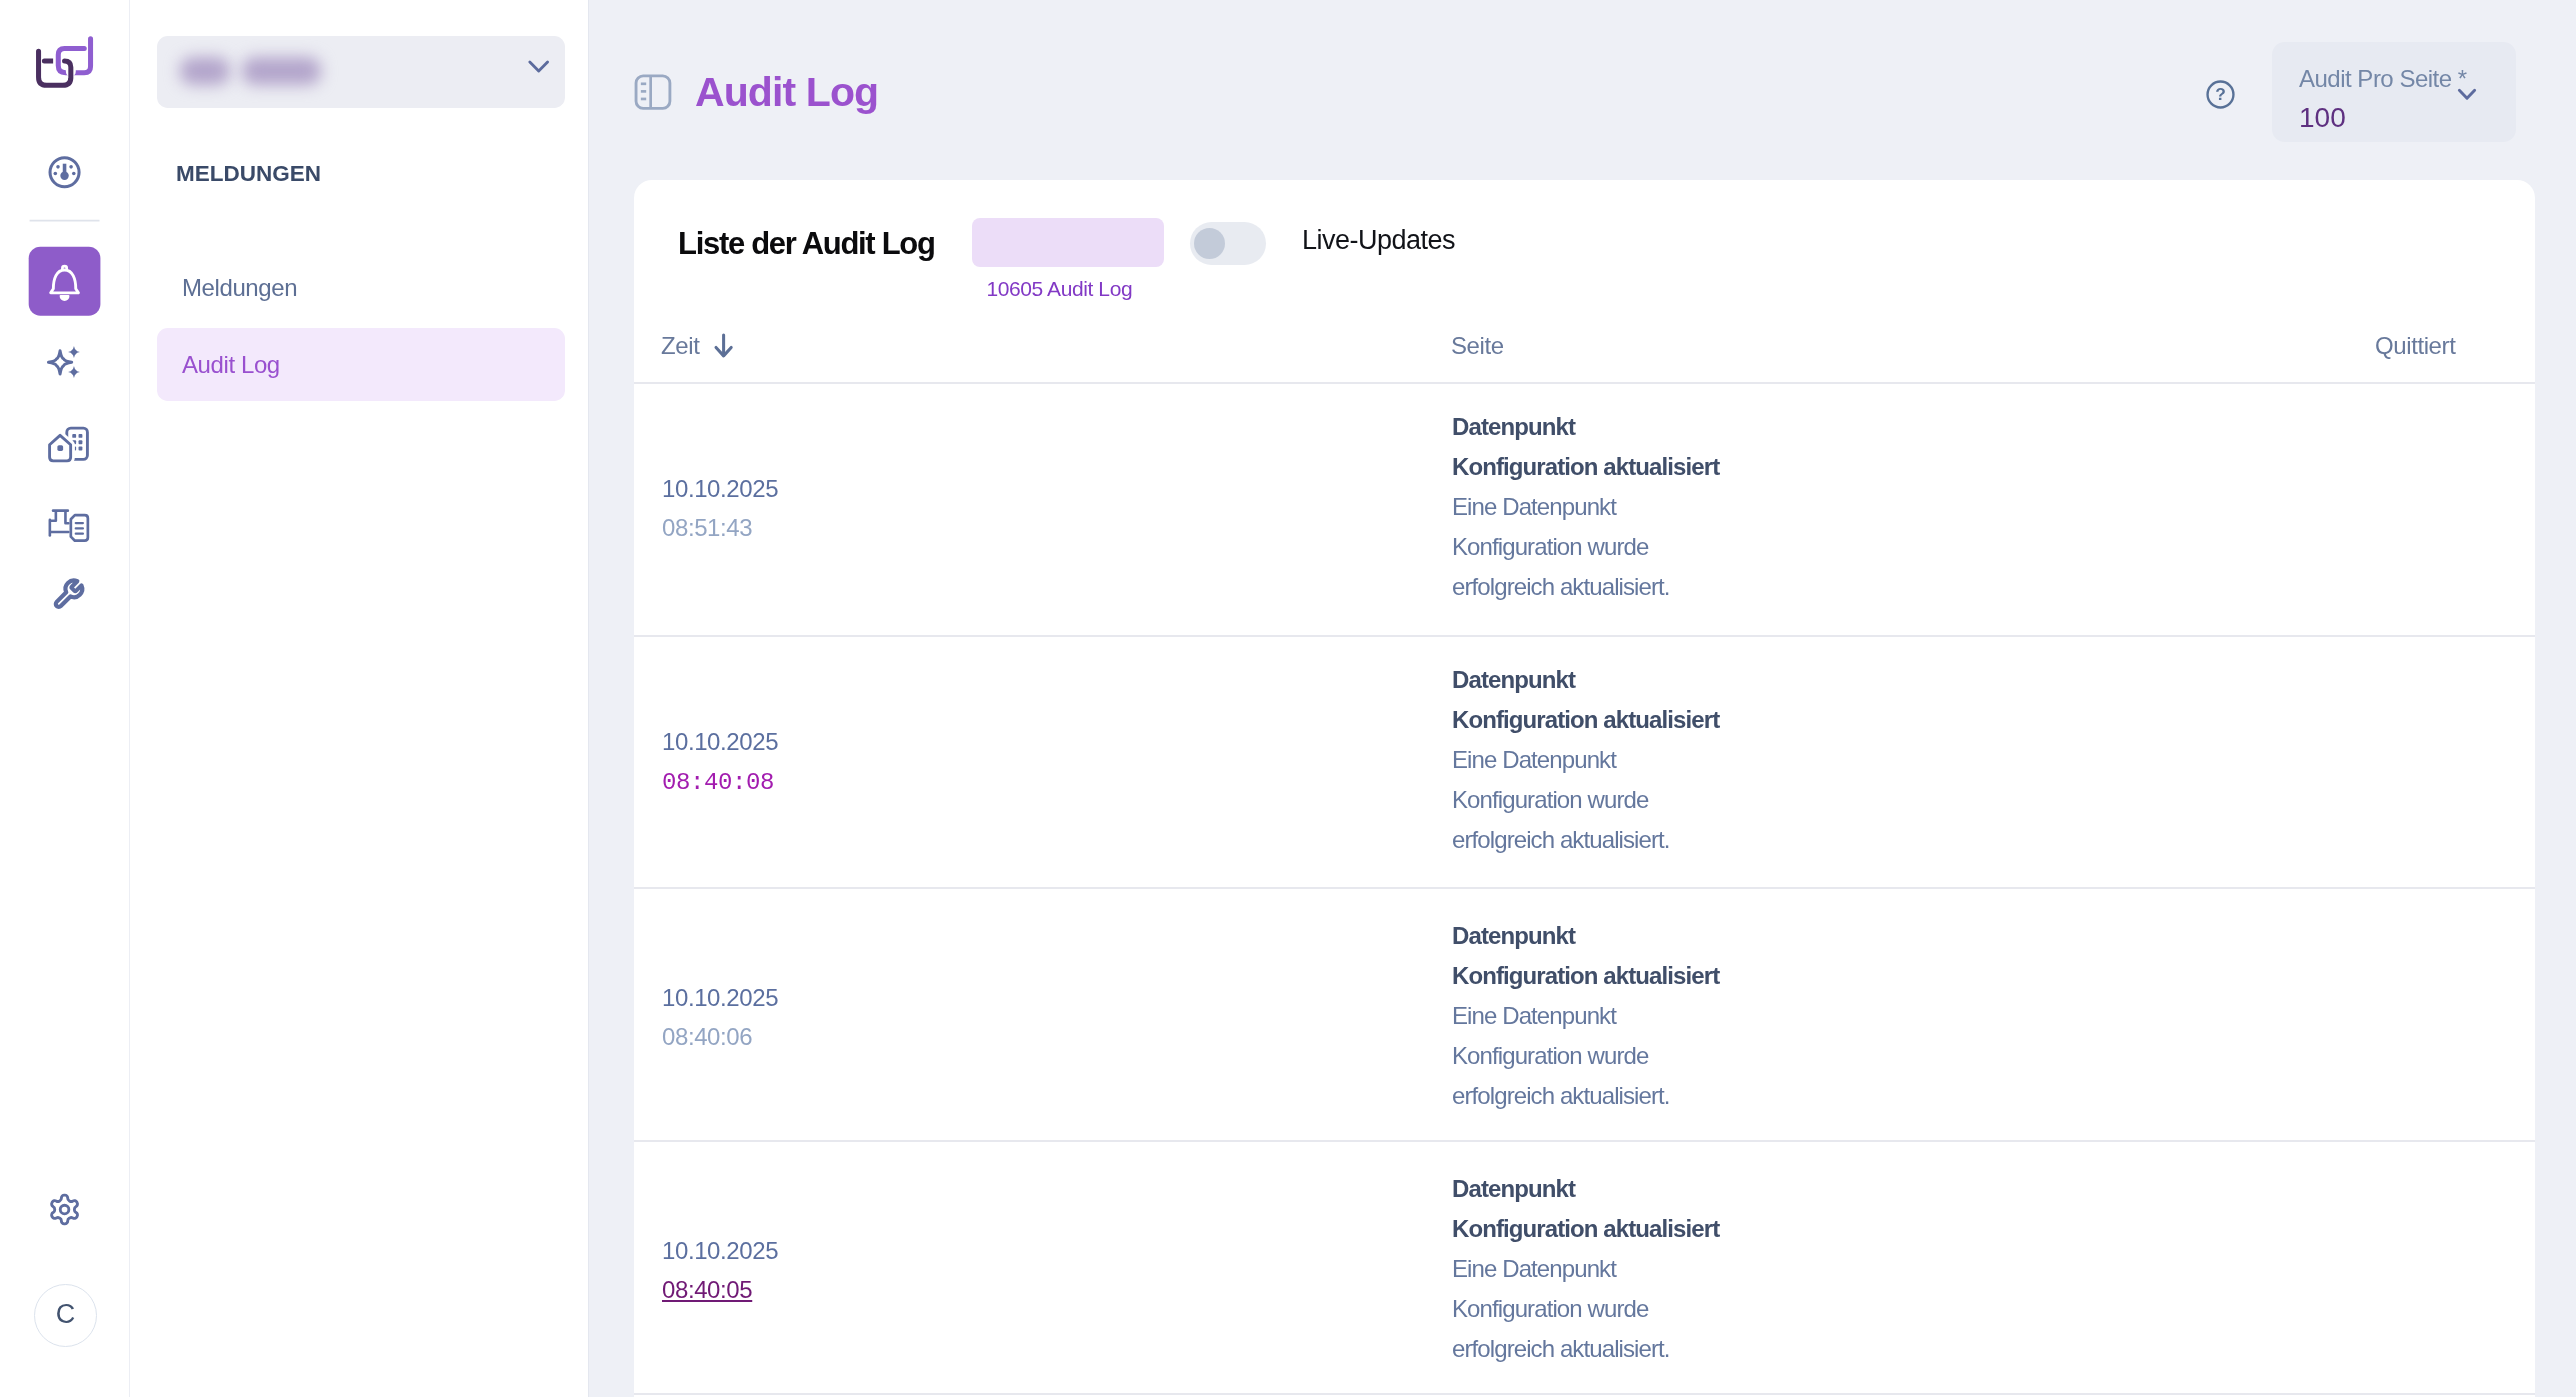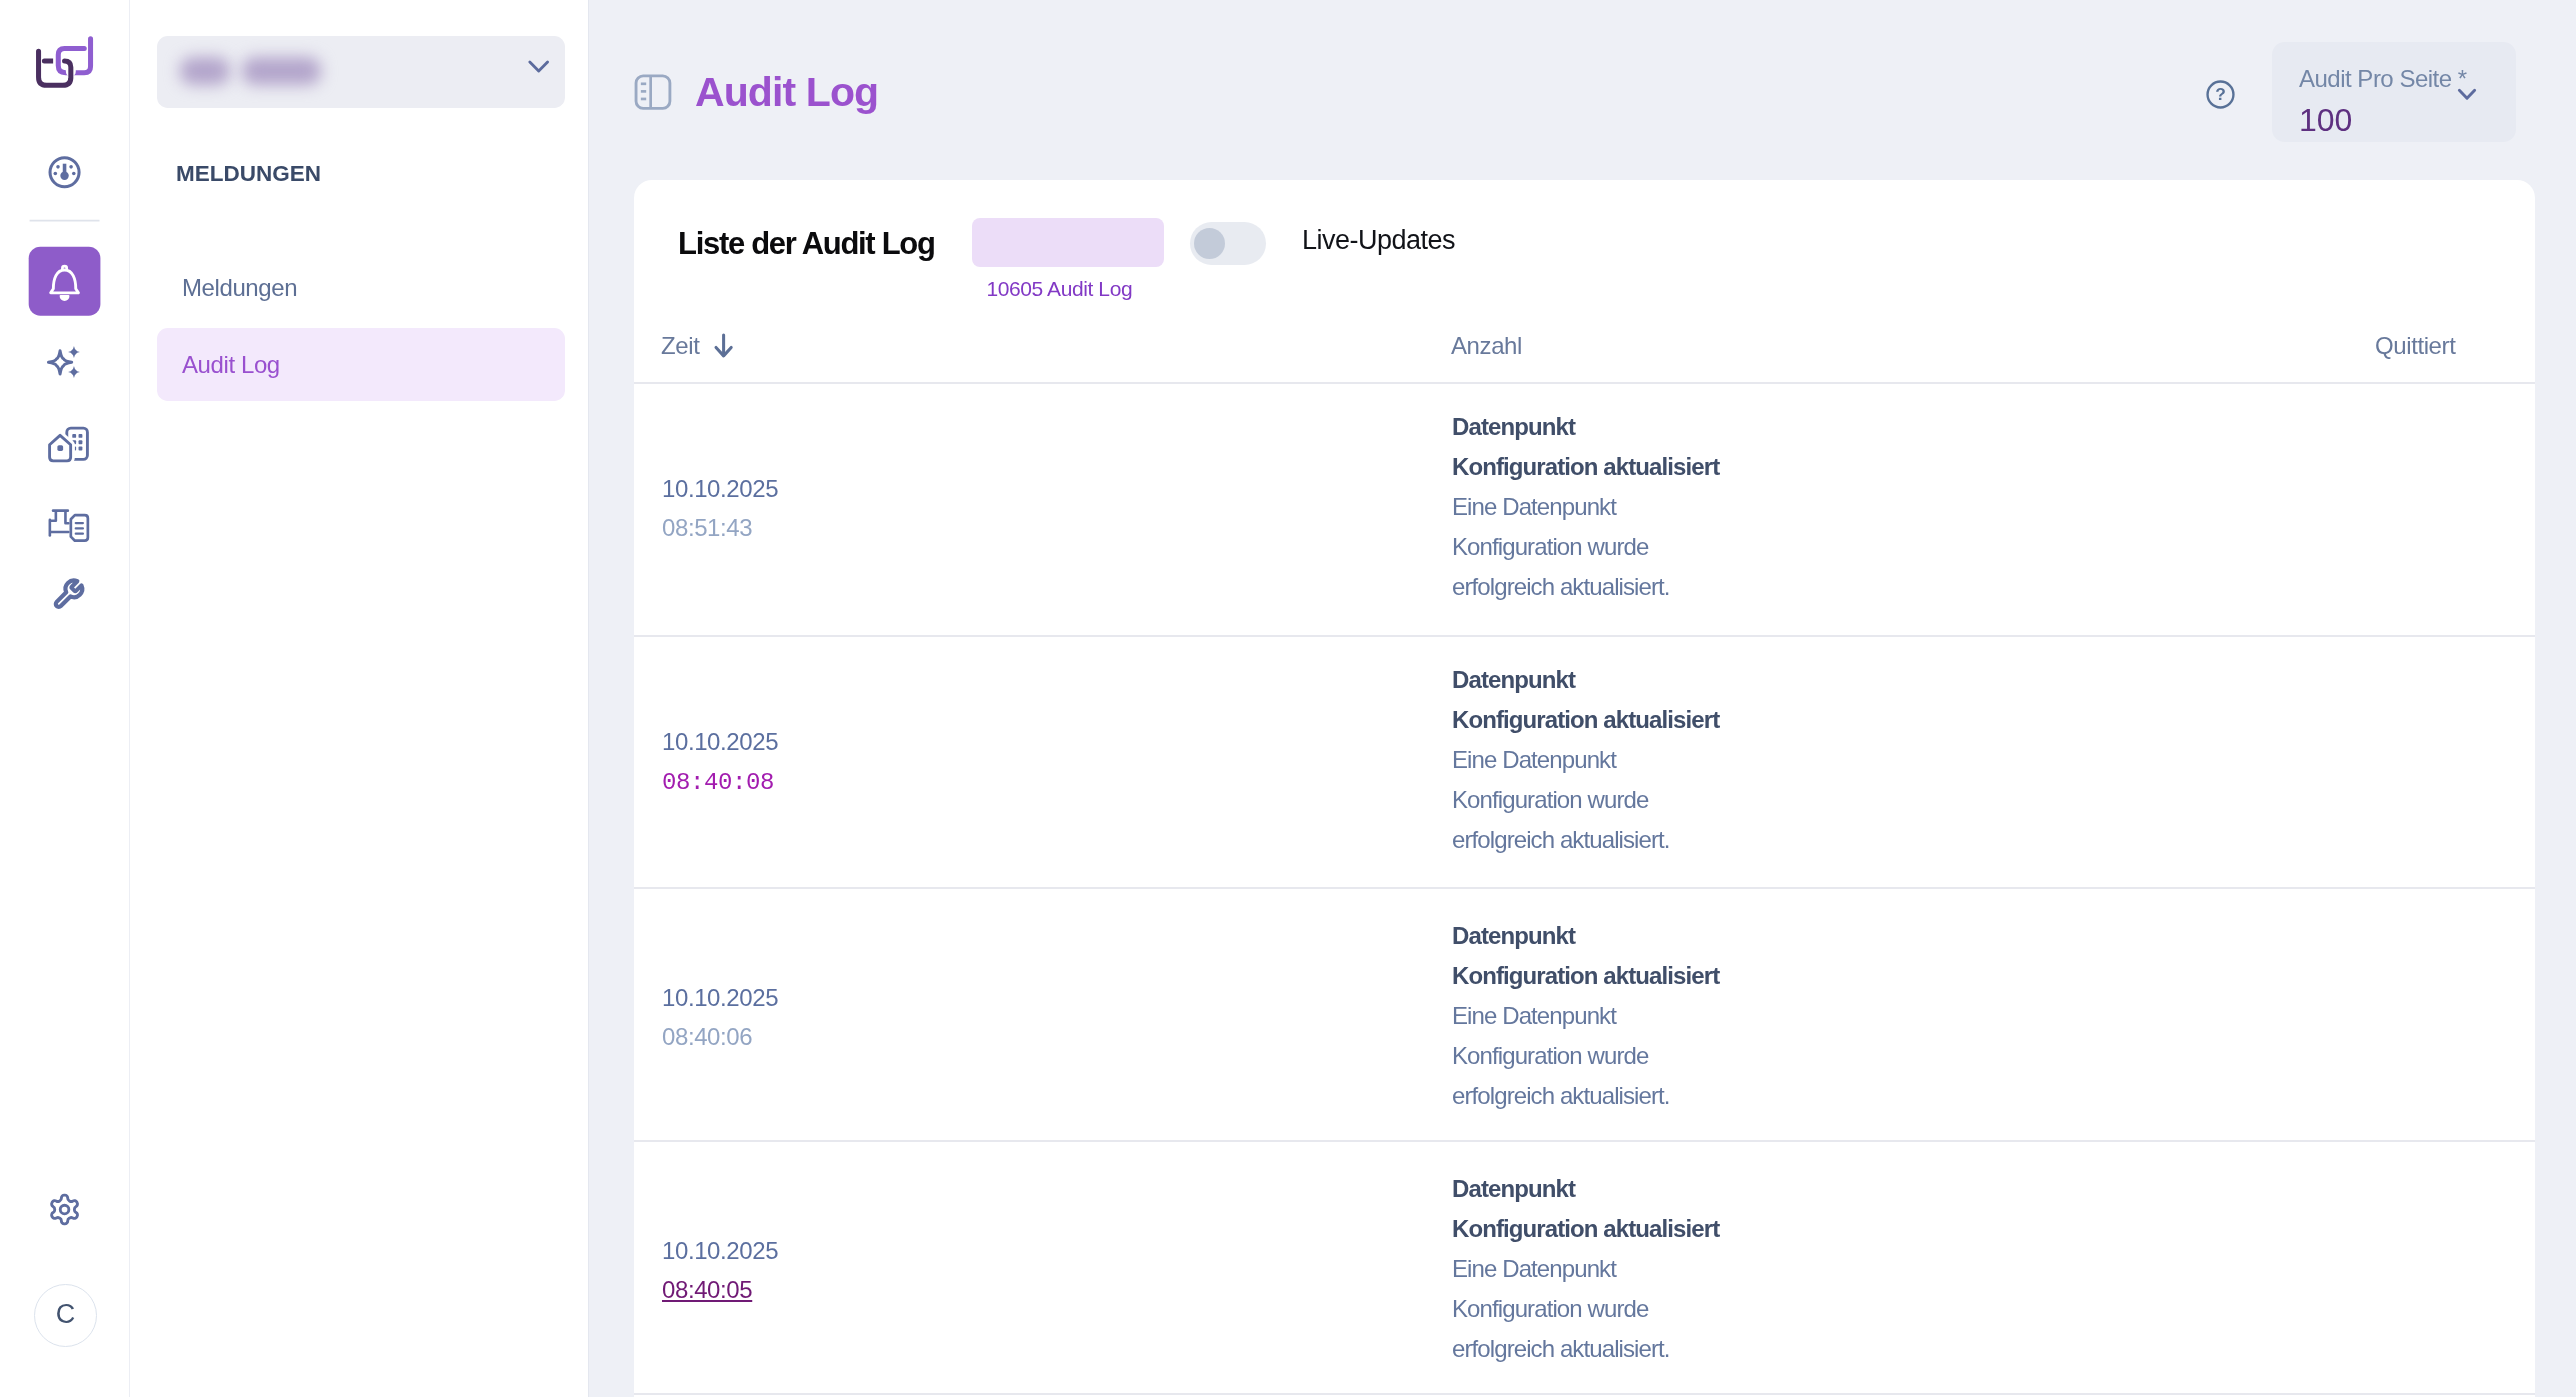"100" div.abs { font-size: 32px -> 28px }
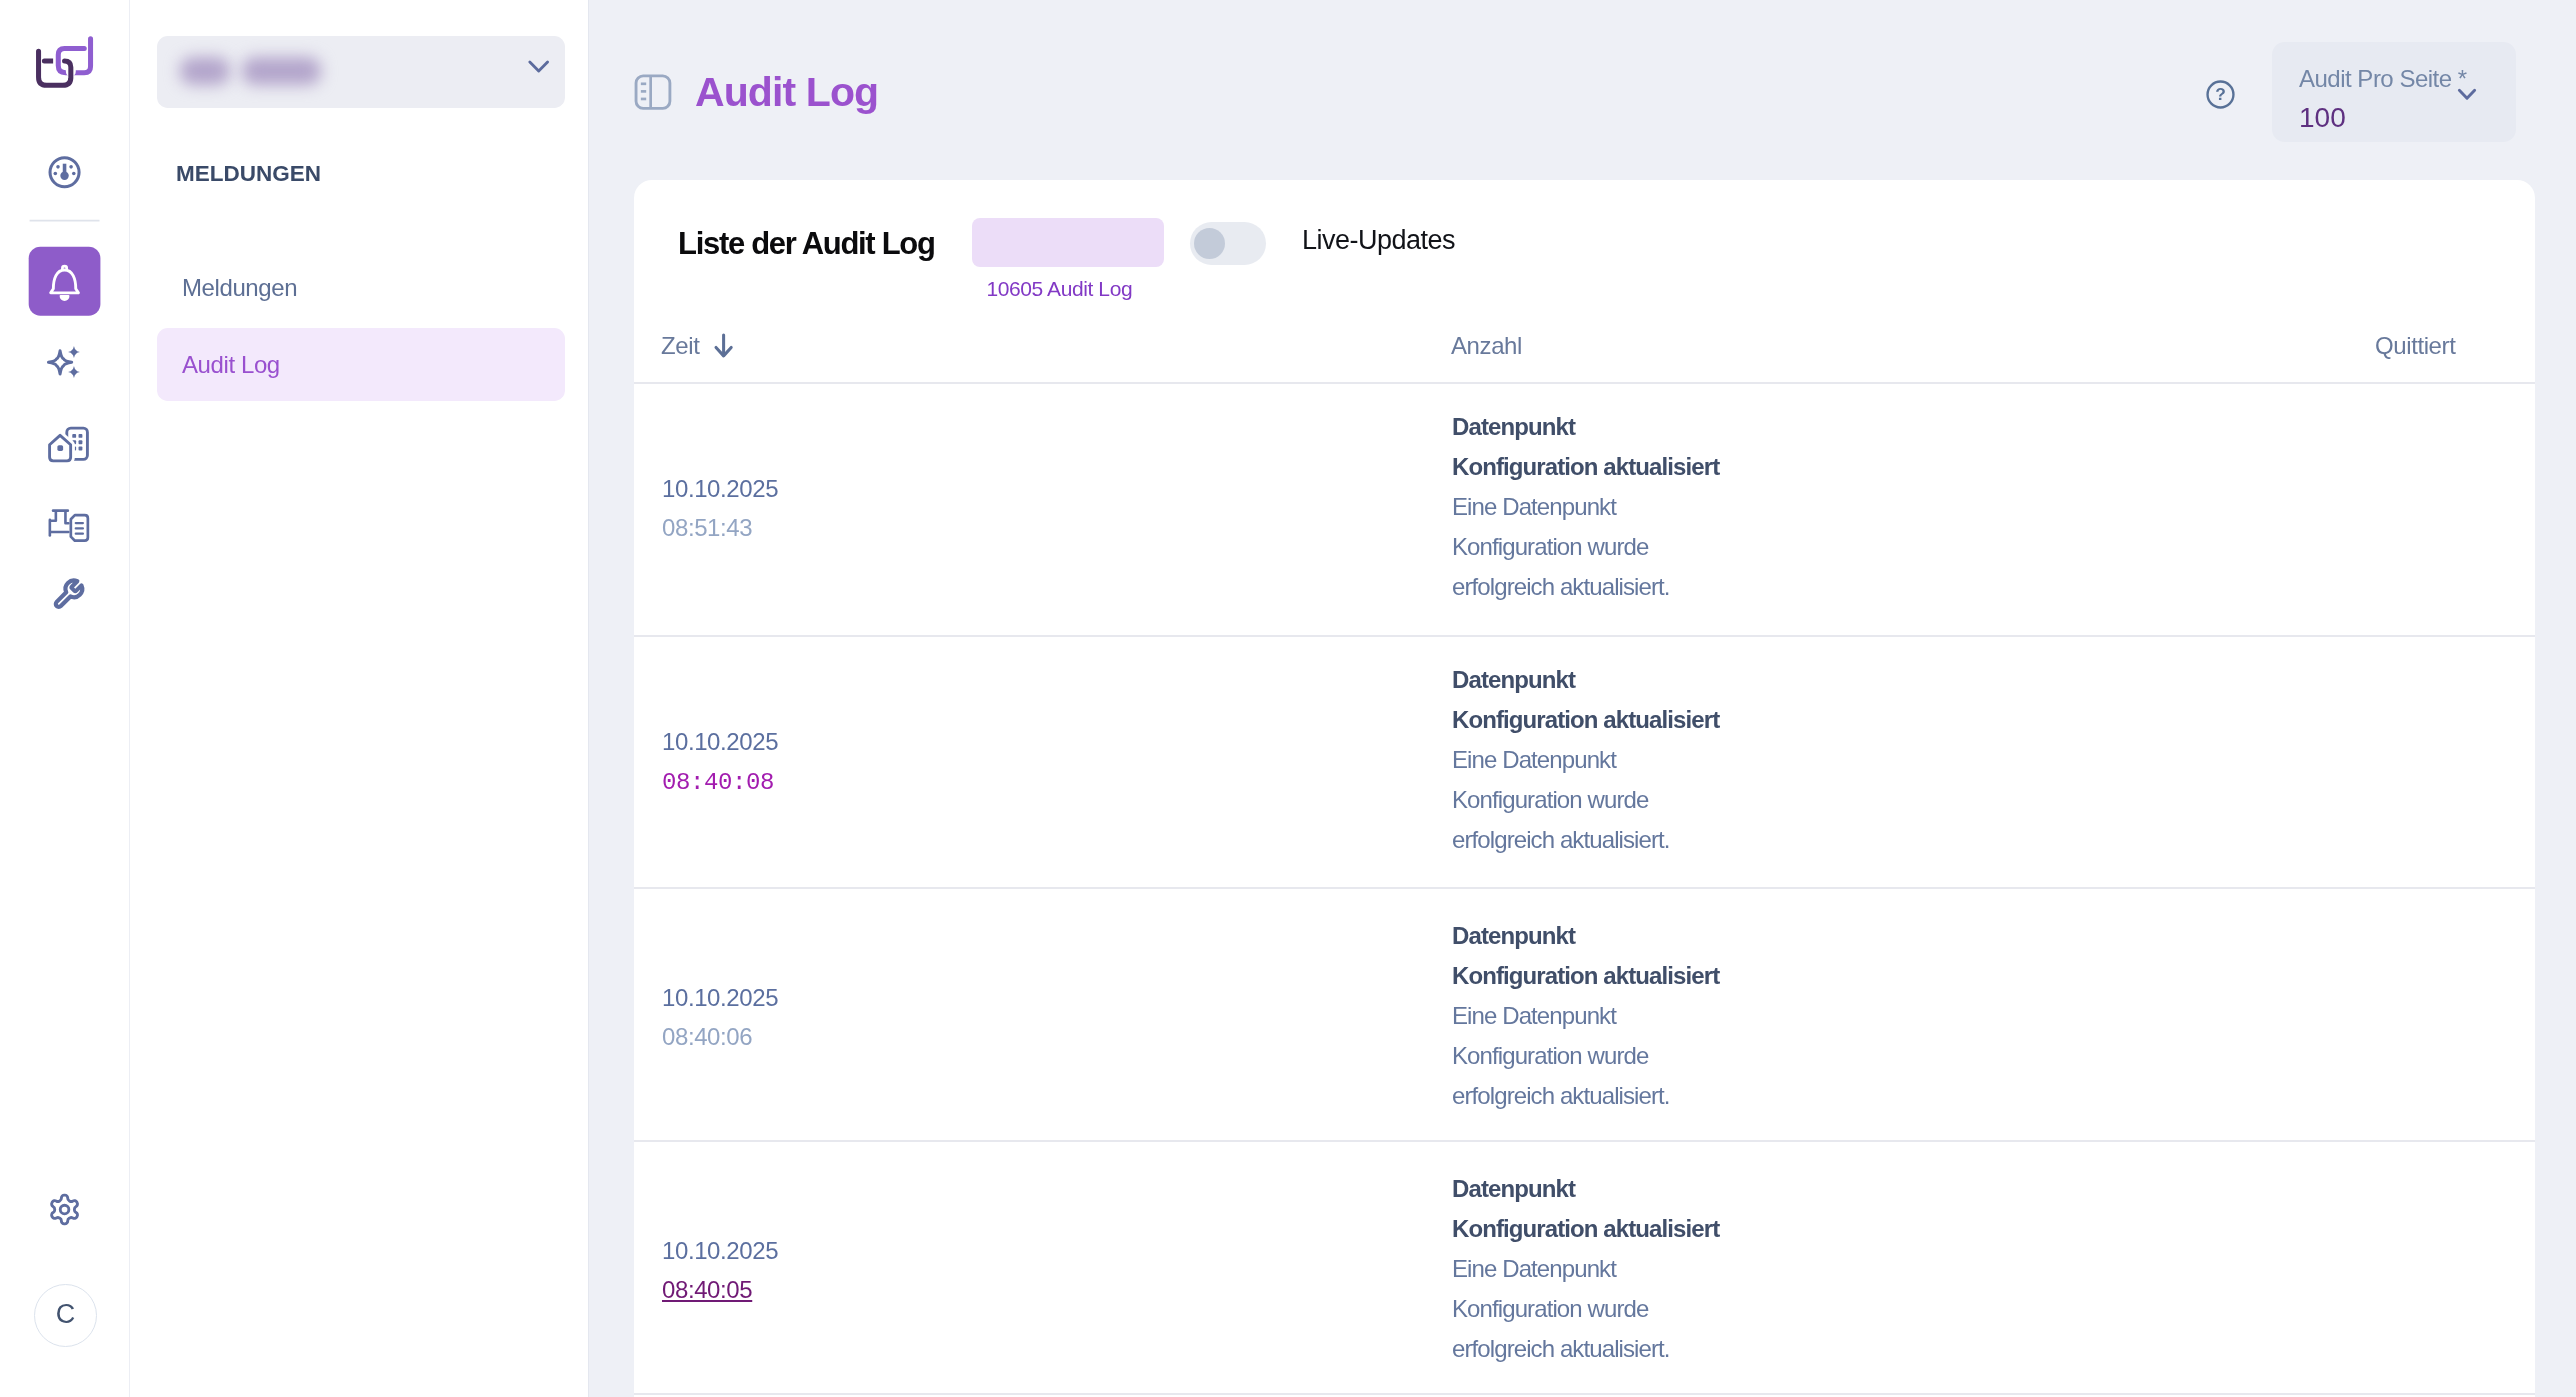"Anzahl" div.abs { text: Anzahl -> Seite }
